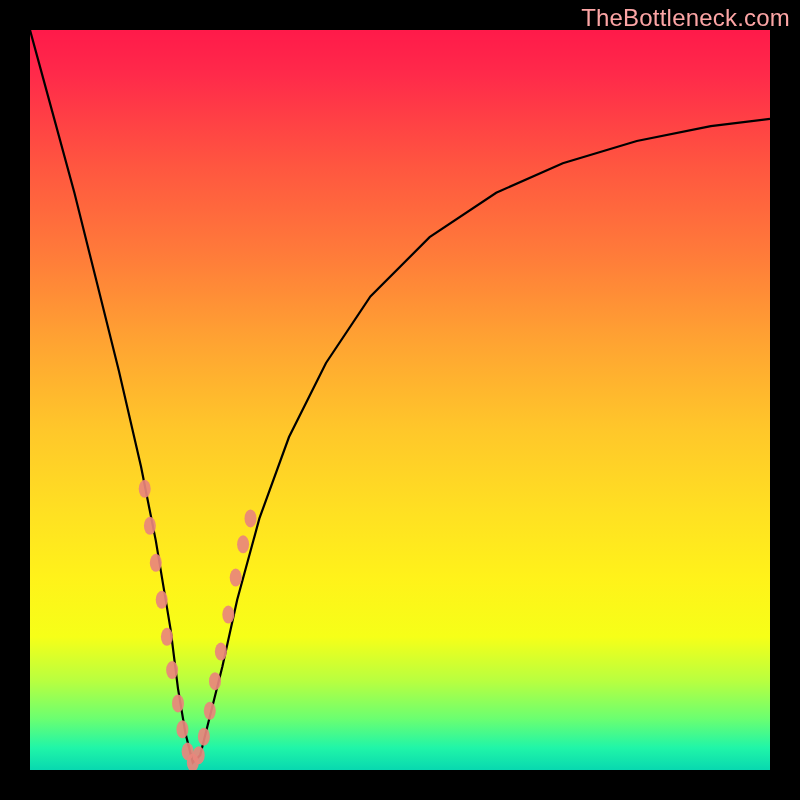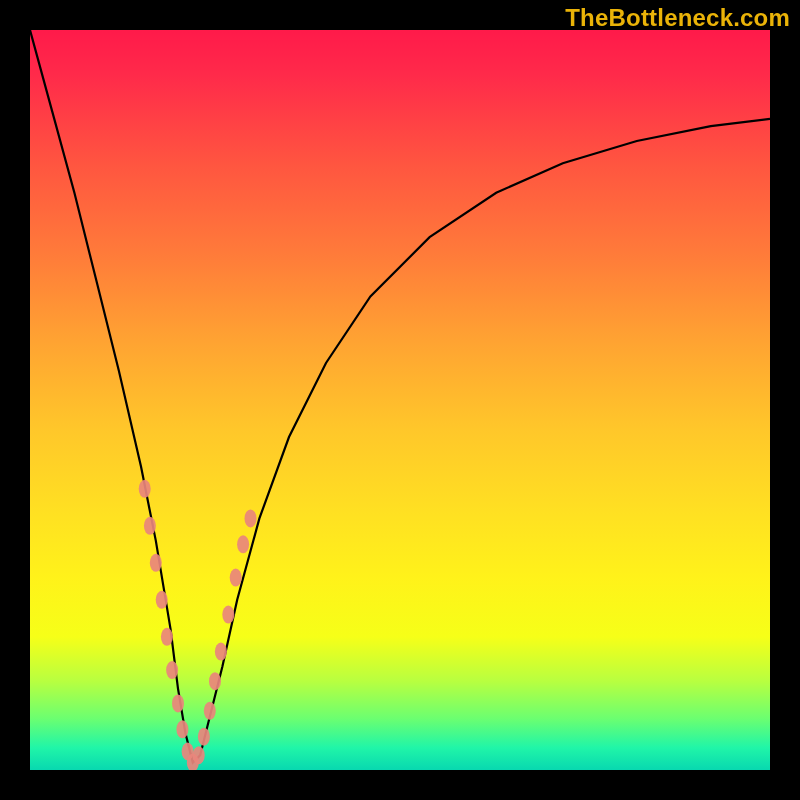"TheBottleneck.com" .watermark { color: #eab308 -> #fca5a5; font-weight: 700 -> 400 }
